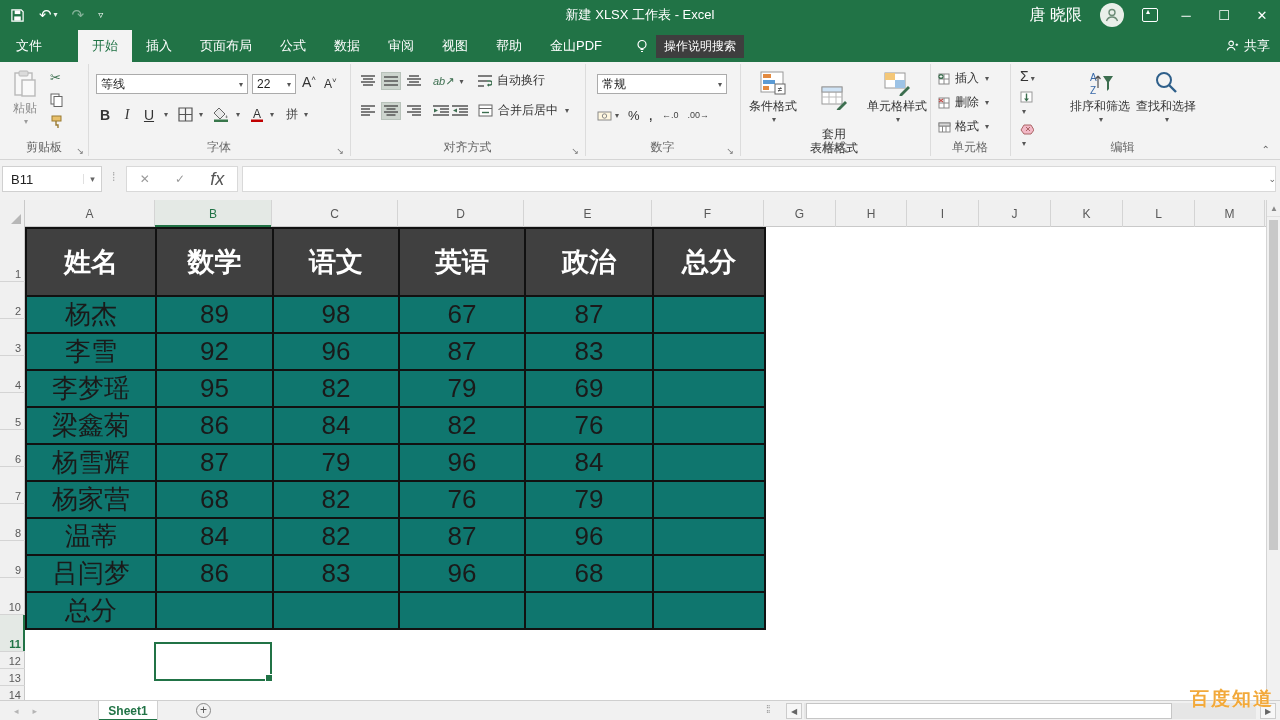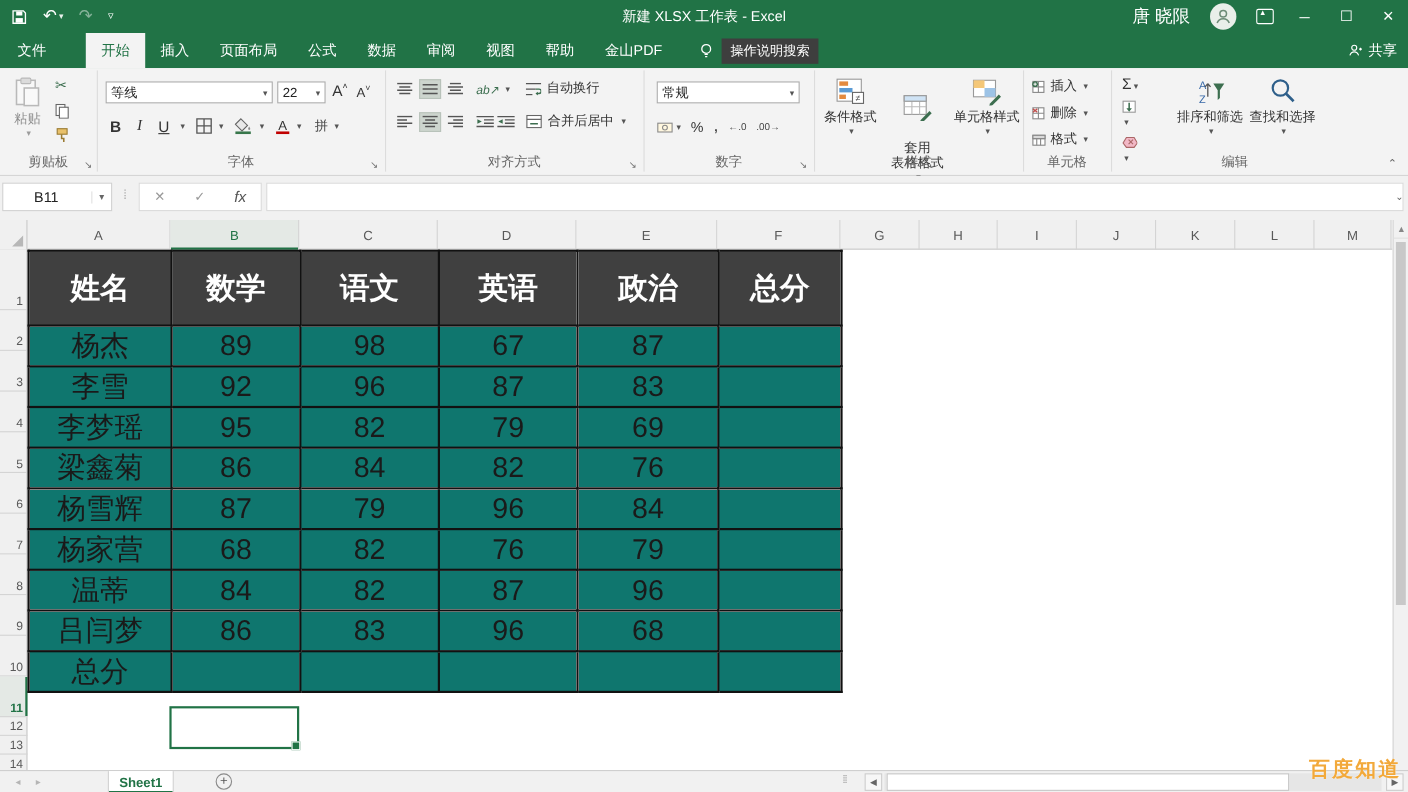"B11" .namebox .nb-text { margin-left: 20px -> none }
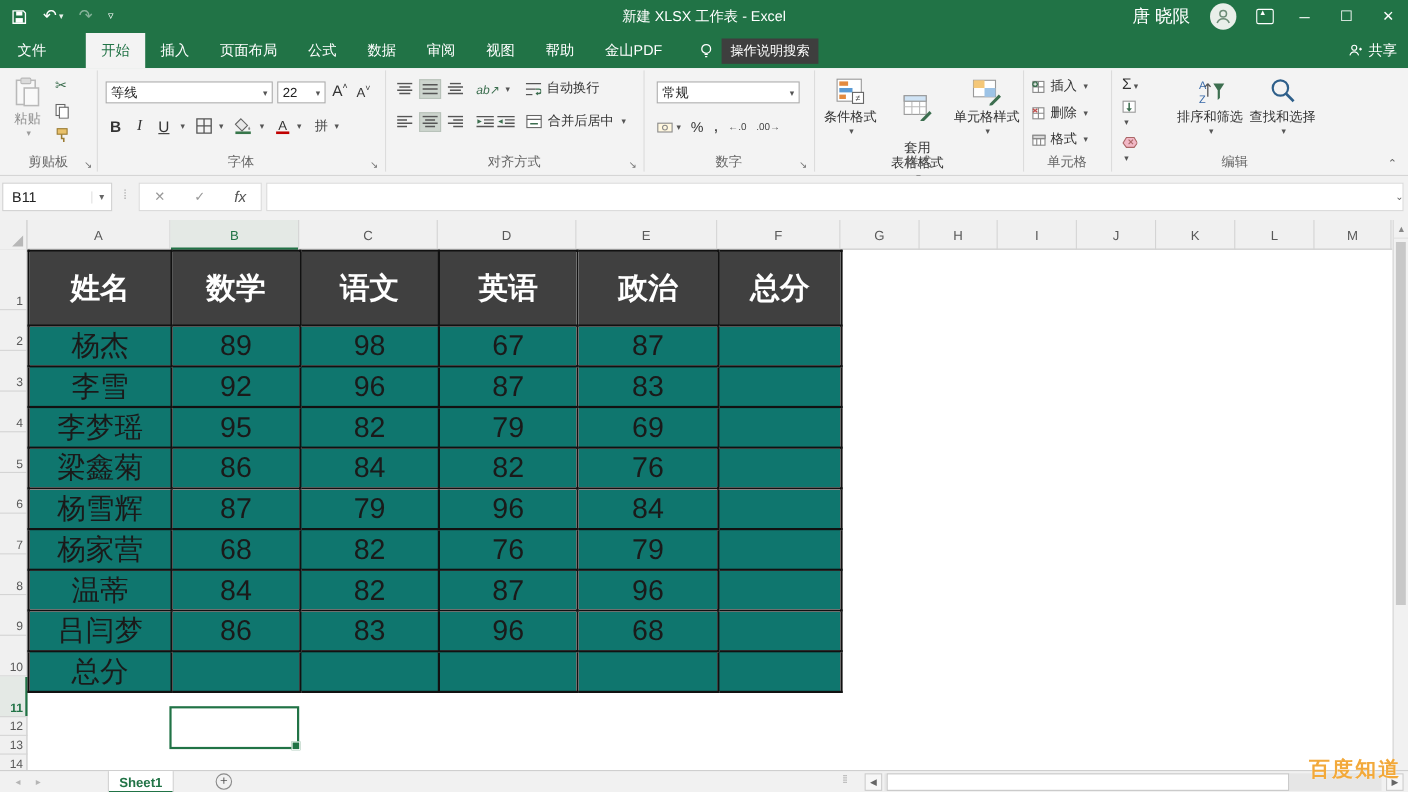"fx" .fx-box .fxi { font-size: 14px -> 18px }
